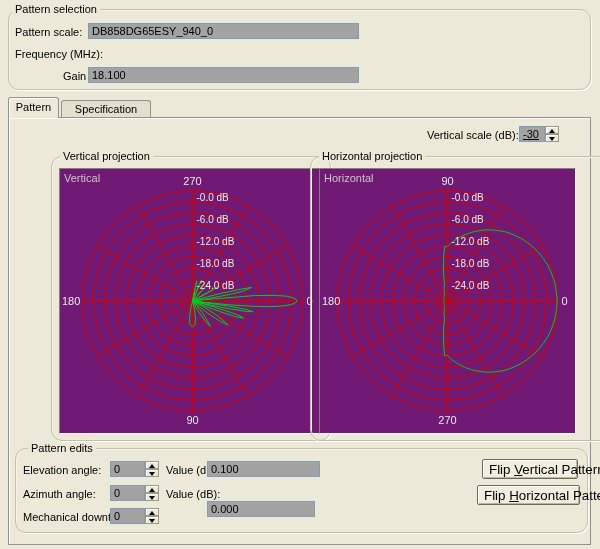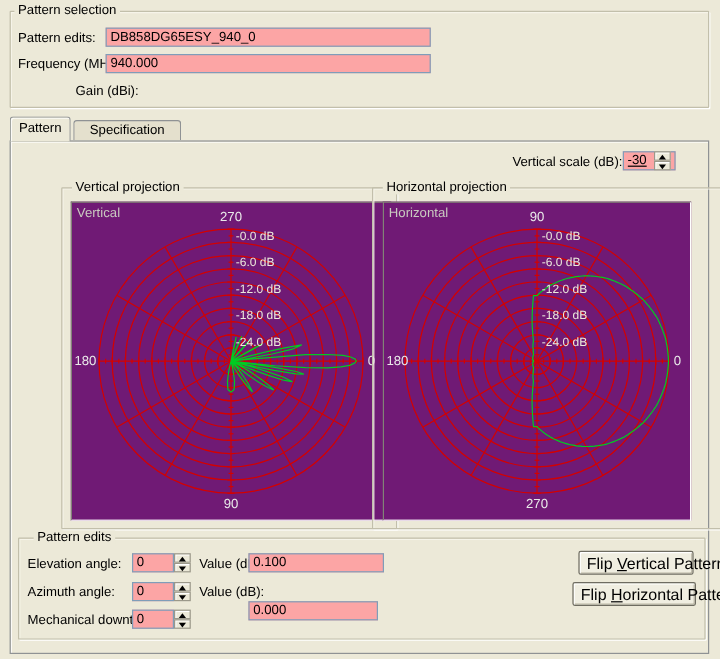"Pattern selection" .groupbox { border-radius: 1px -> 11px }
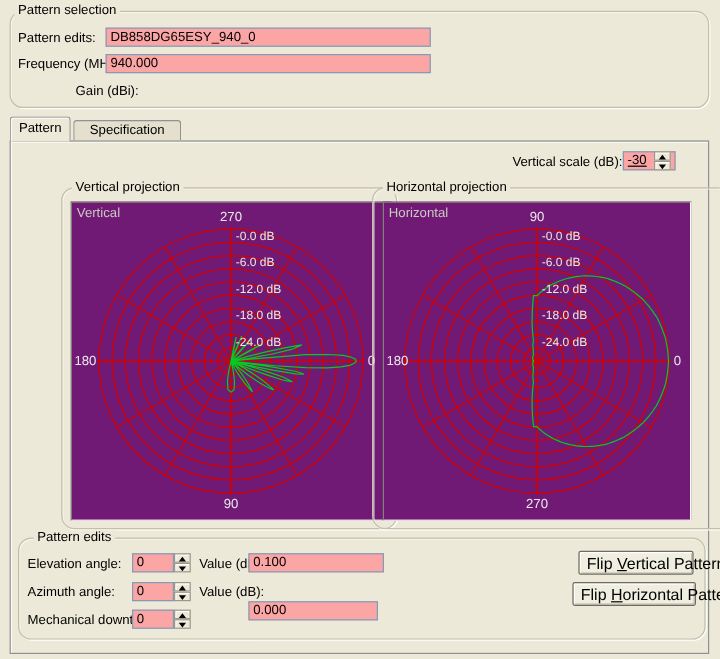"Pattern edits:" span.lbl { text: edits -> scale }
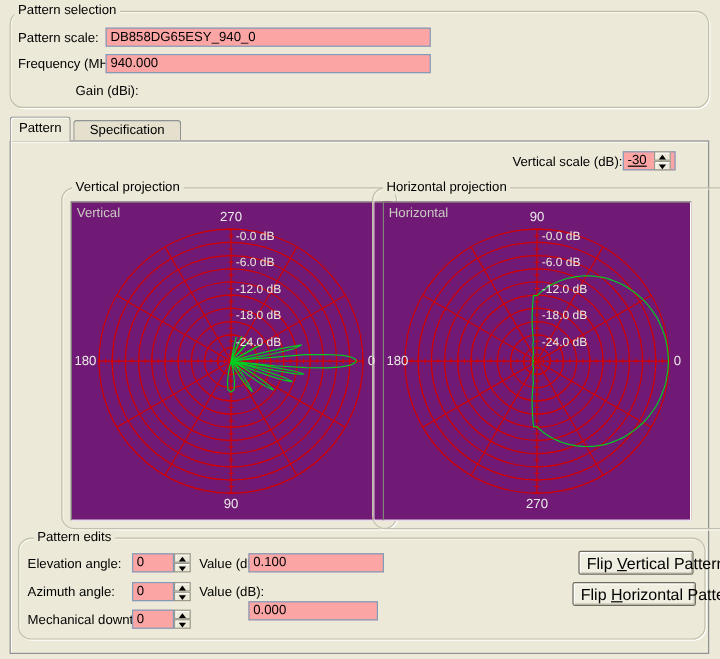"DB858DG65ESY_940_0" .tbox { background: #fca5a5 -> #a3a3a3 }
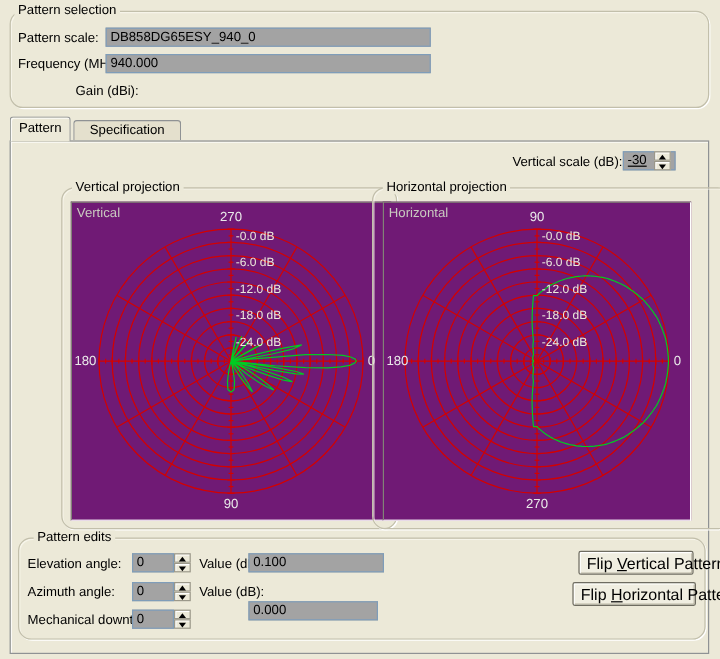"940.000" input.tbox { html: <input> -> none }
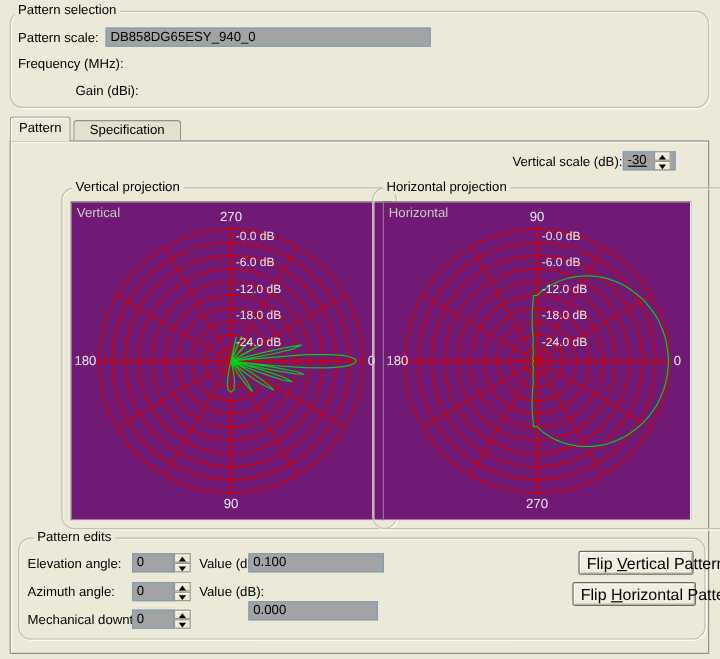"18.100" input.tbox { html: none -> <input> }
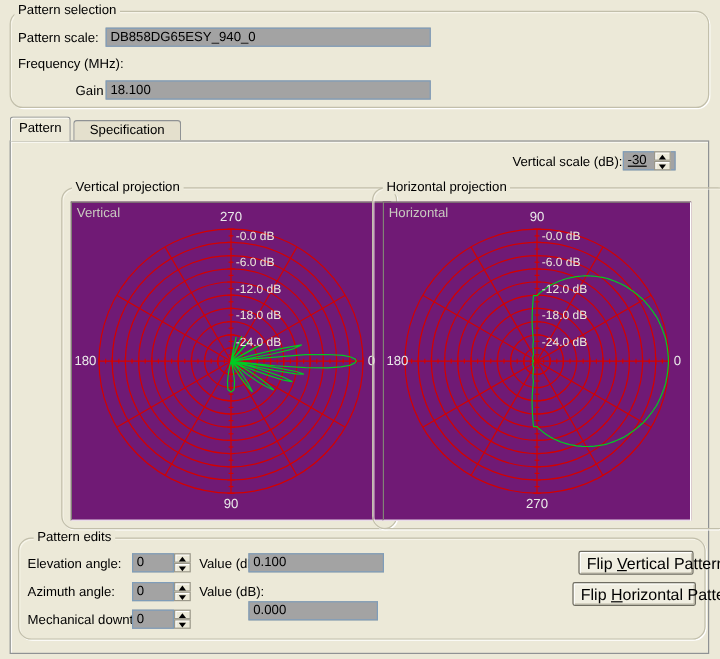"-30" input.tbox { width: 44px -> 26px }
